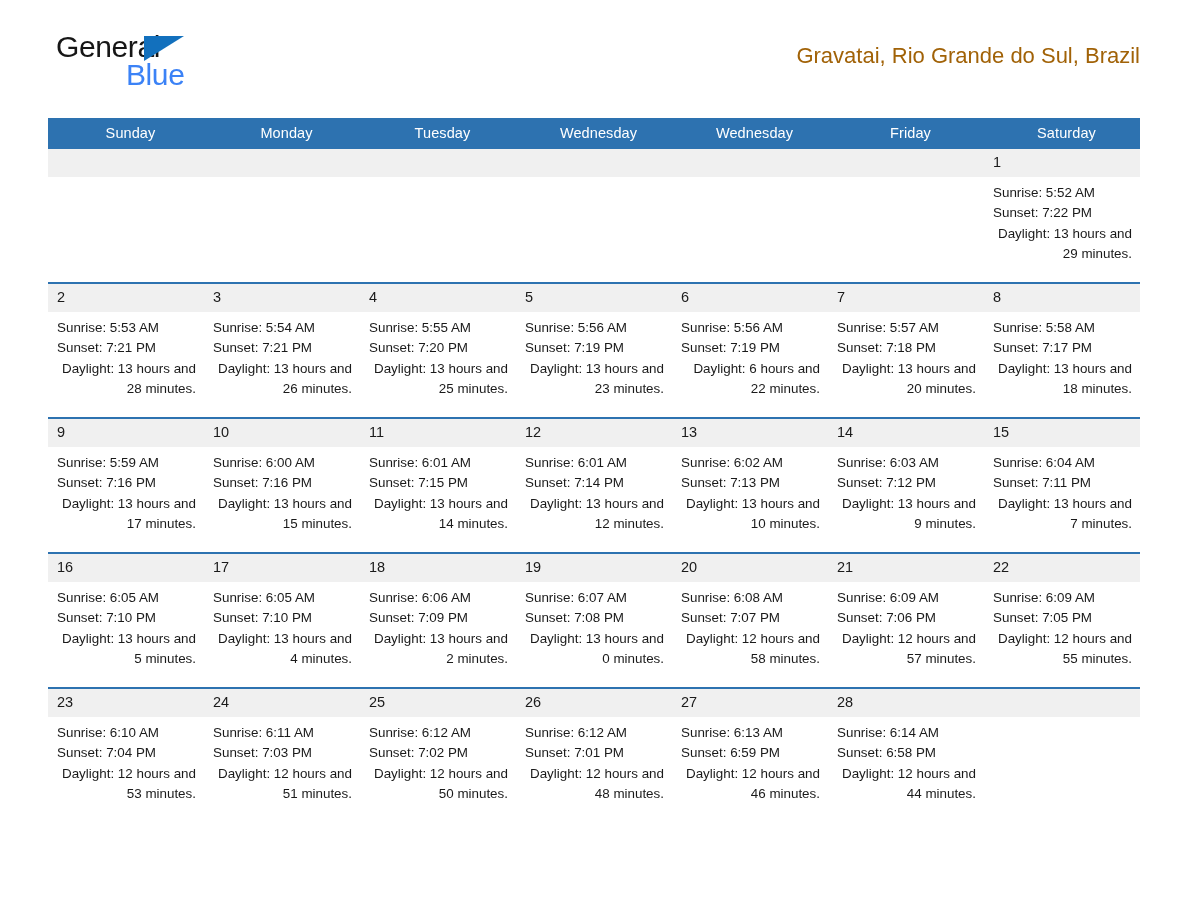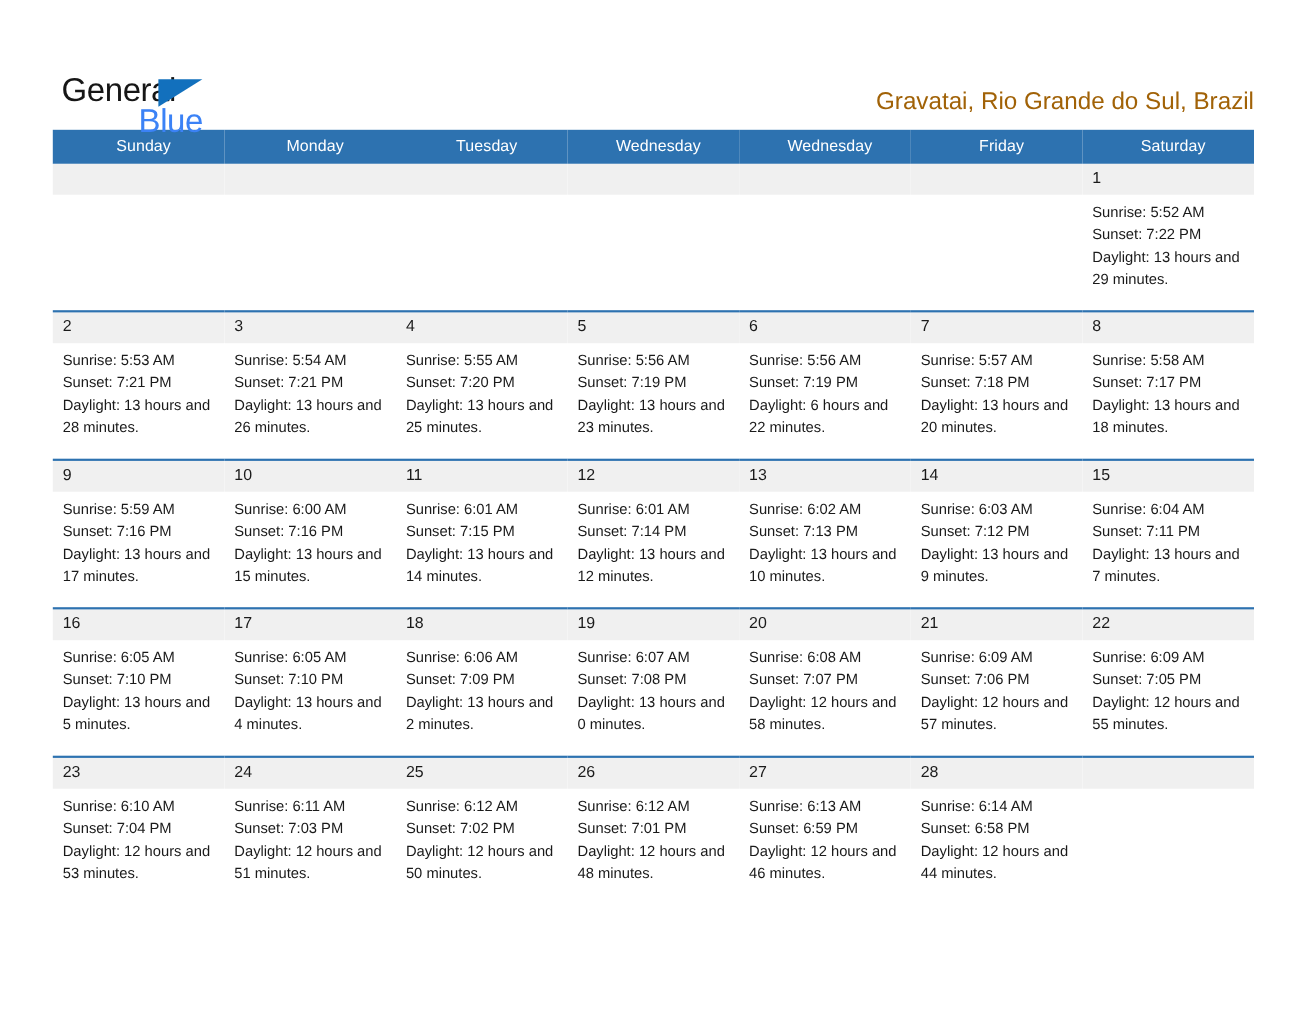"General" .topbar { padding-top: 68px -> 32px }
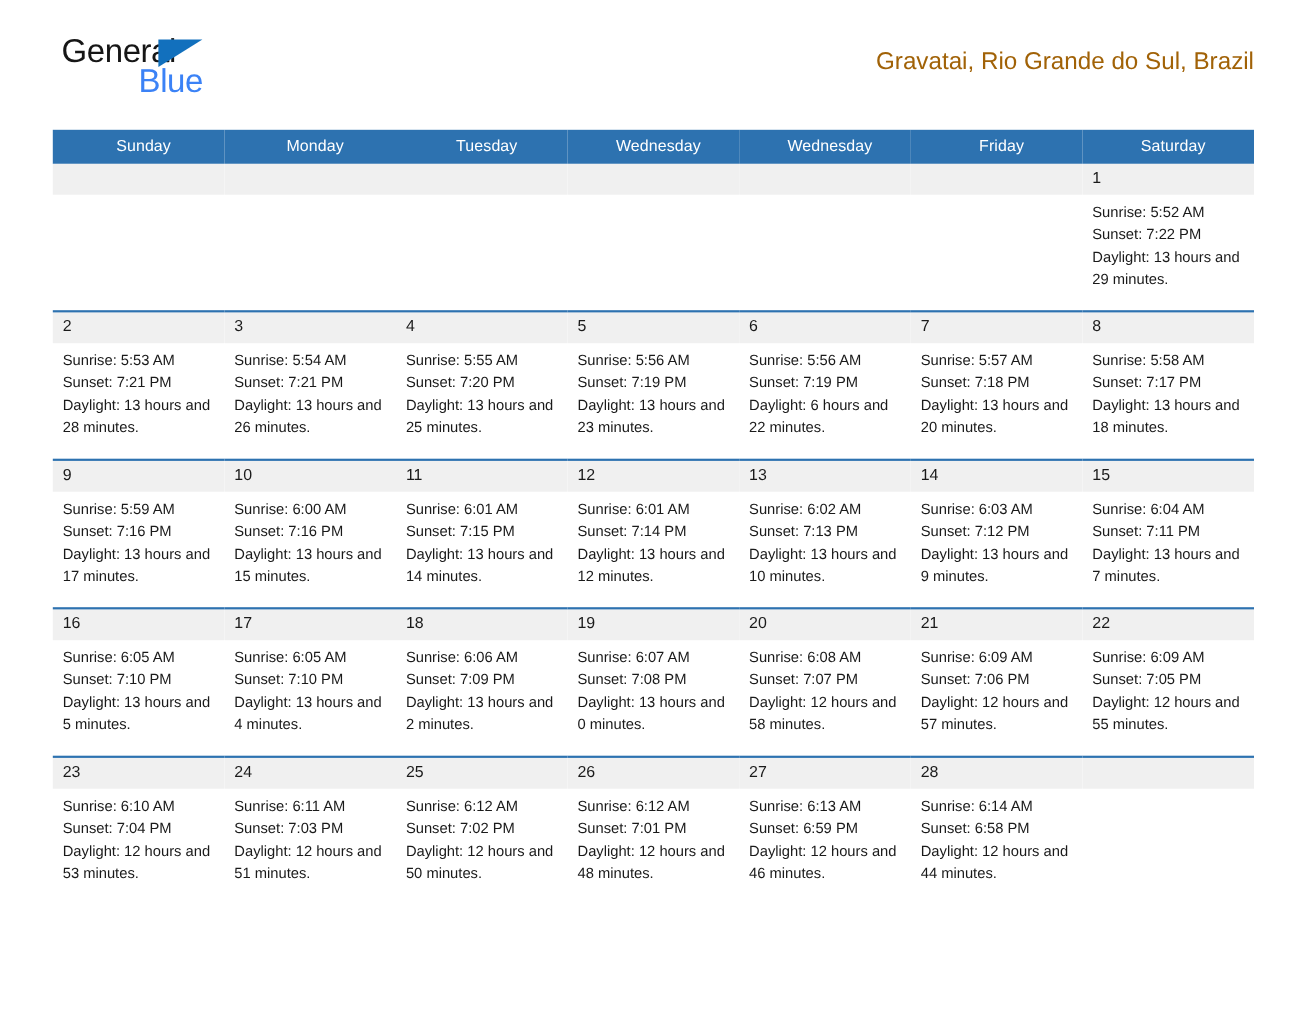"Daylight: 13 hours and 29" .cellbody .daylight { text-align: none -> right }
